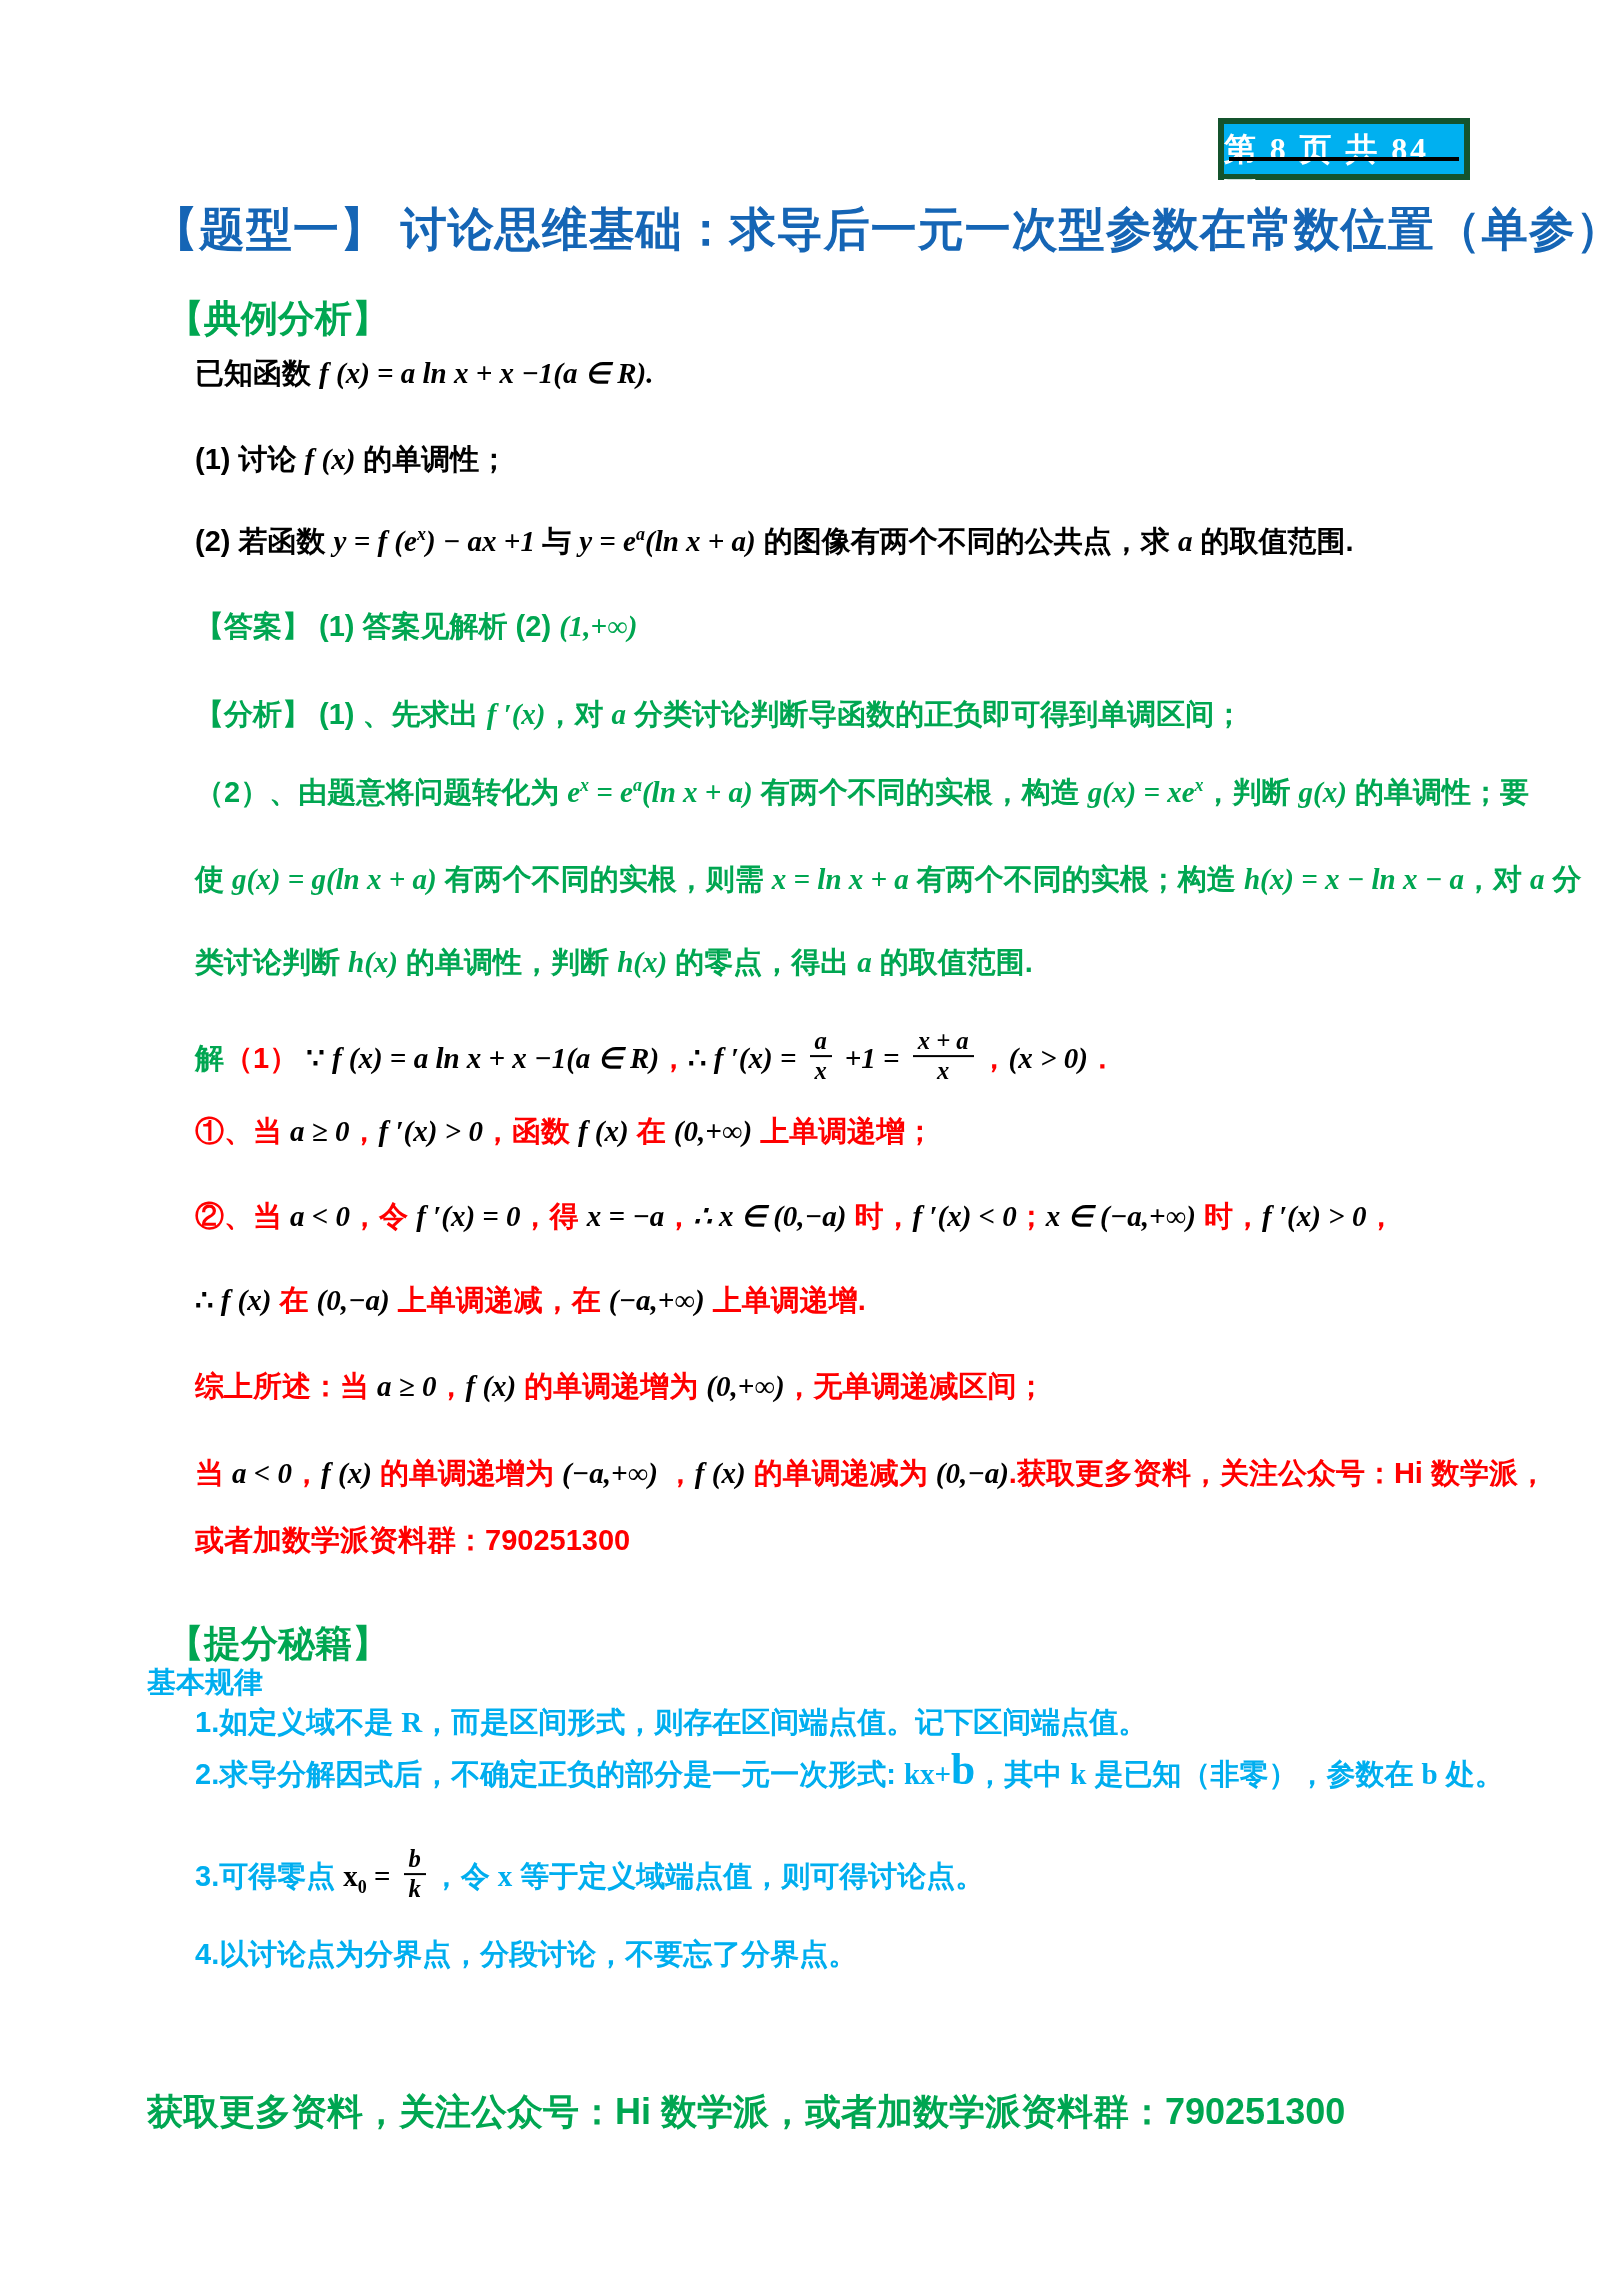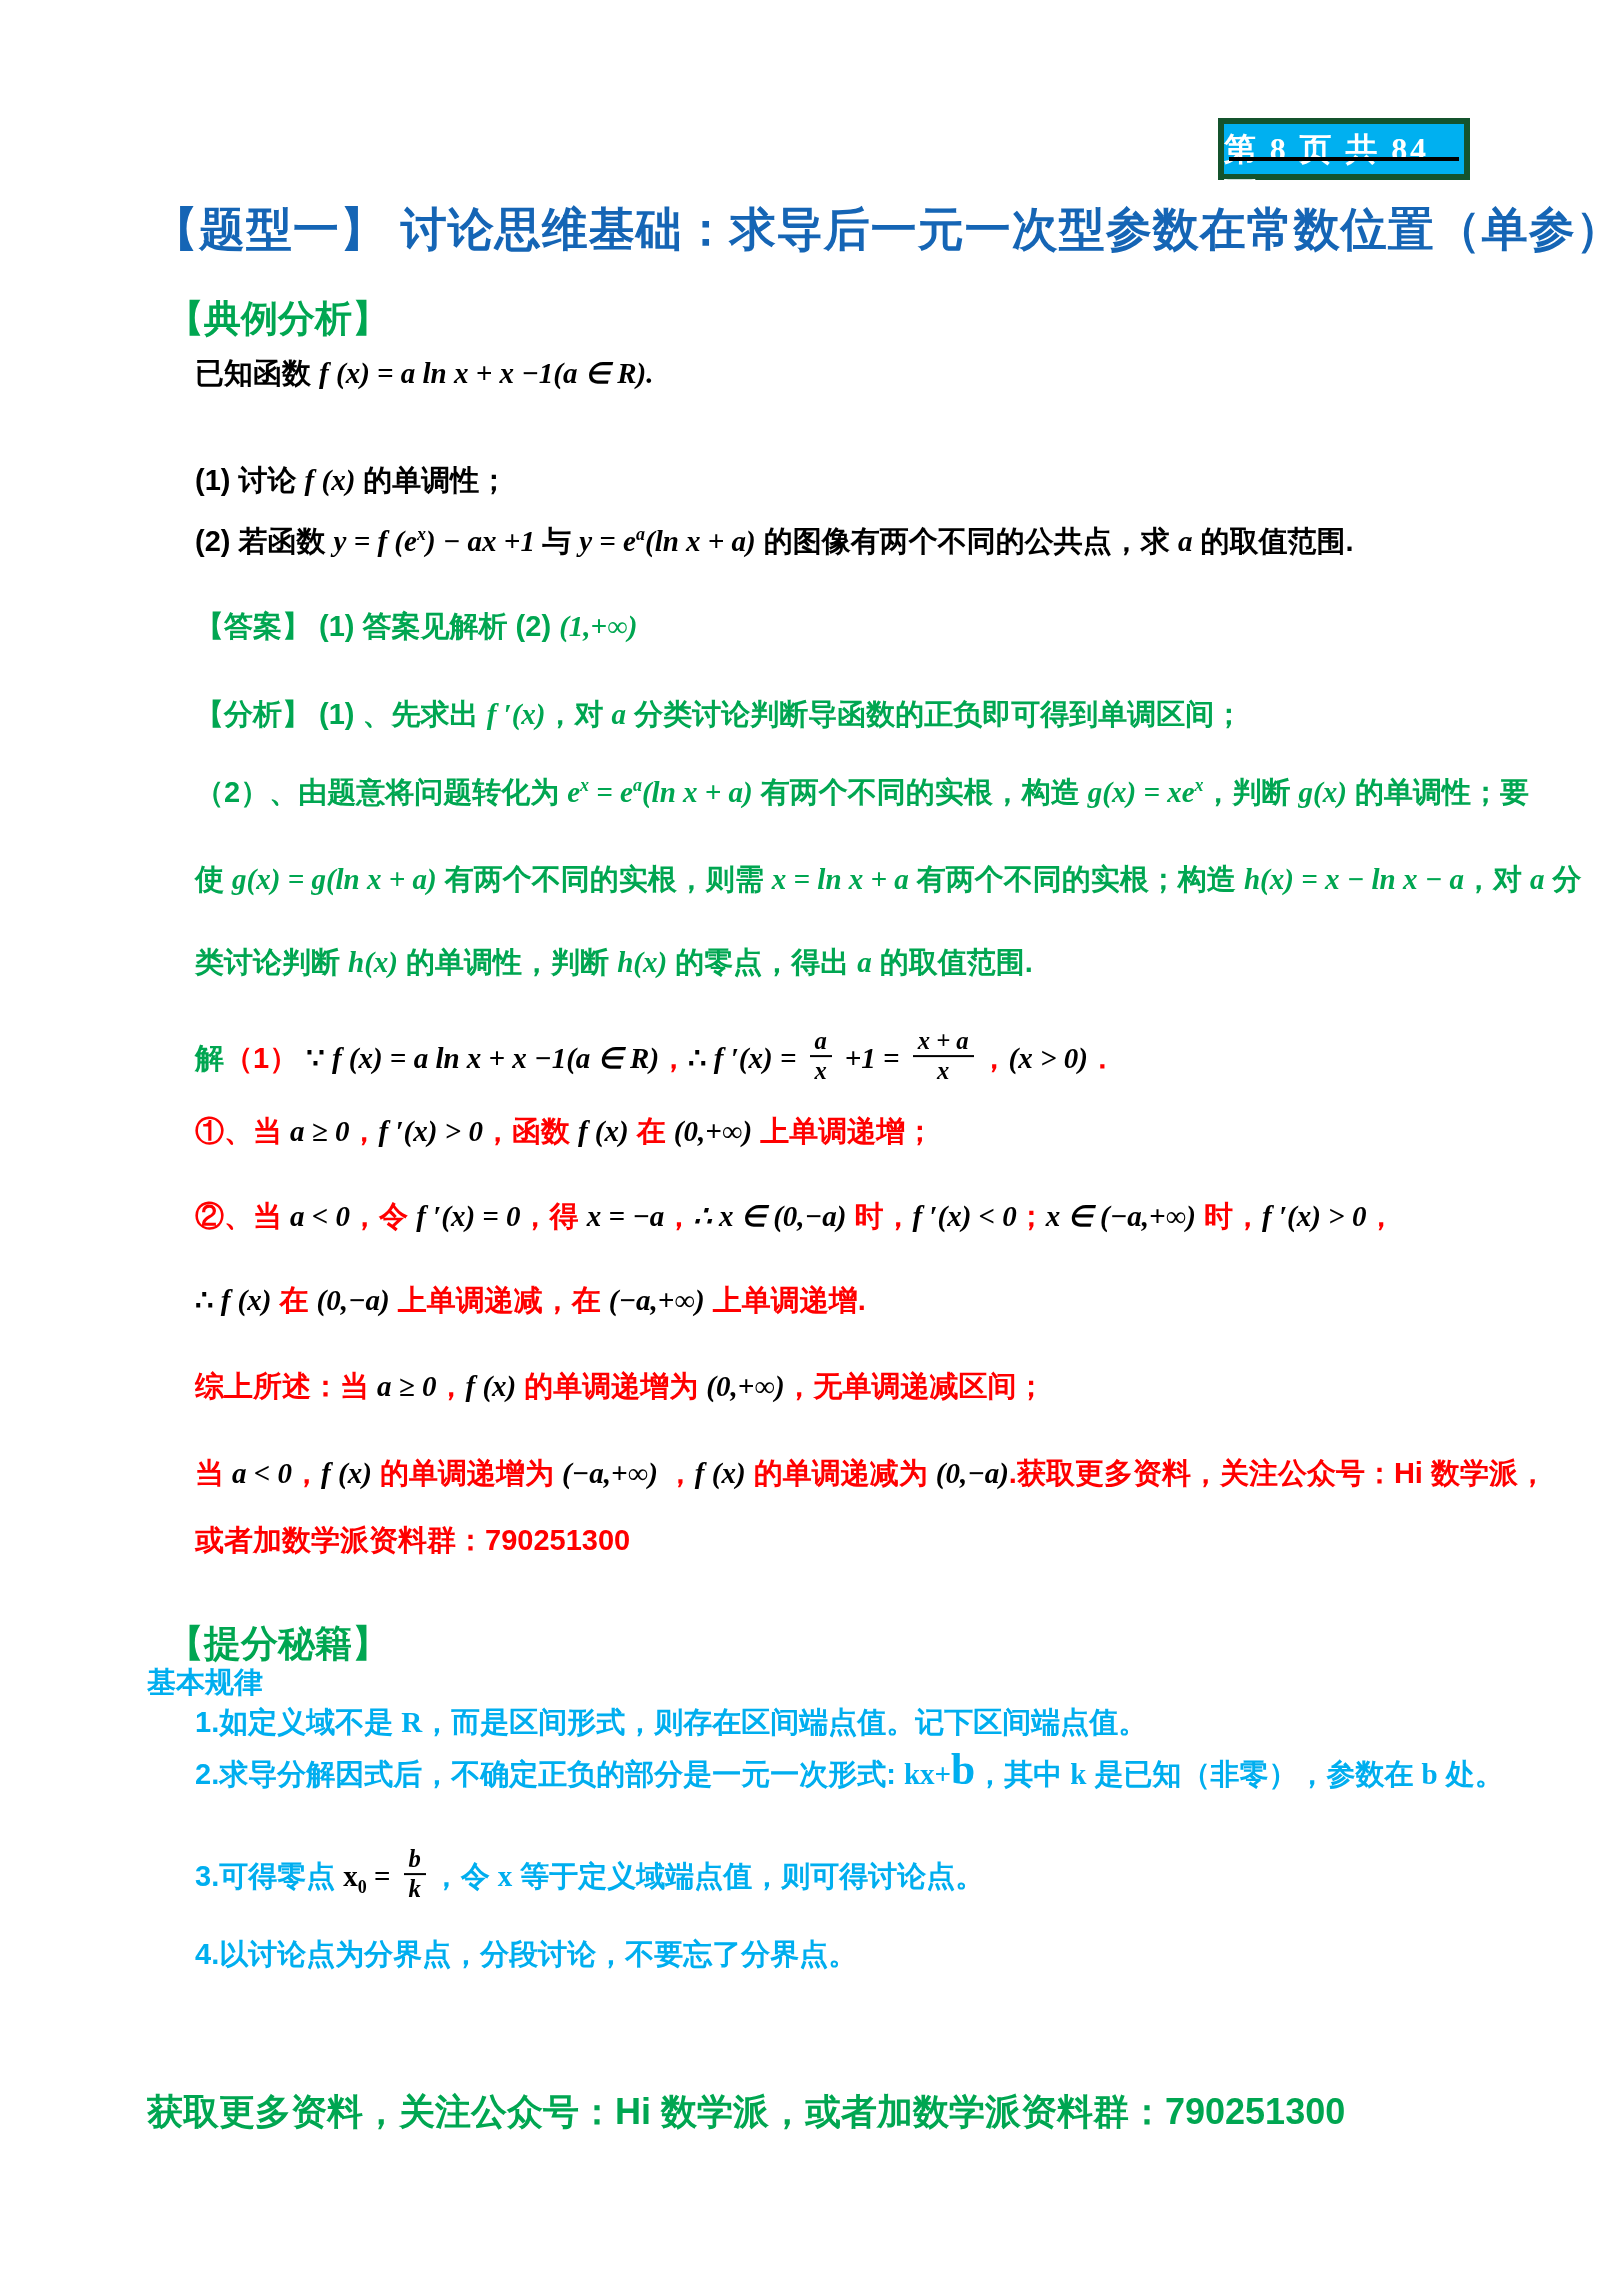"(1) 讨论 f (x) 的单调性；" div.line { top: 462px -> 441px }
